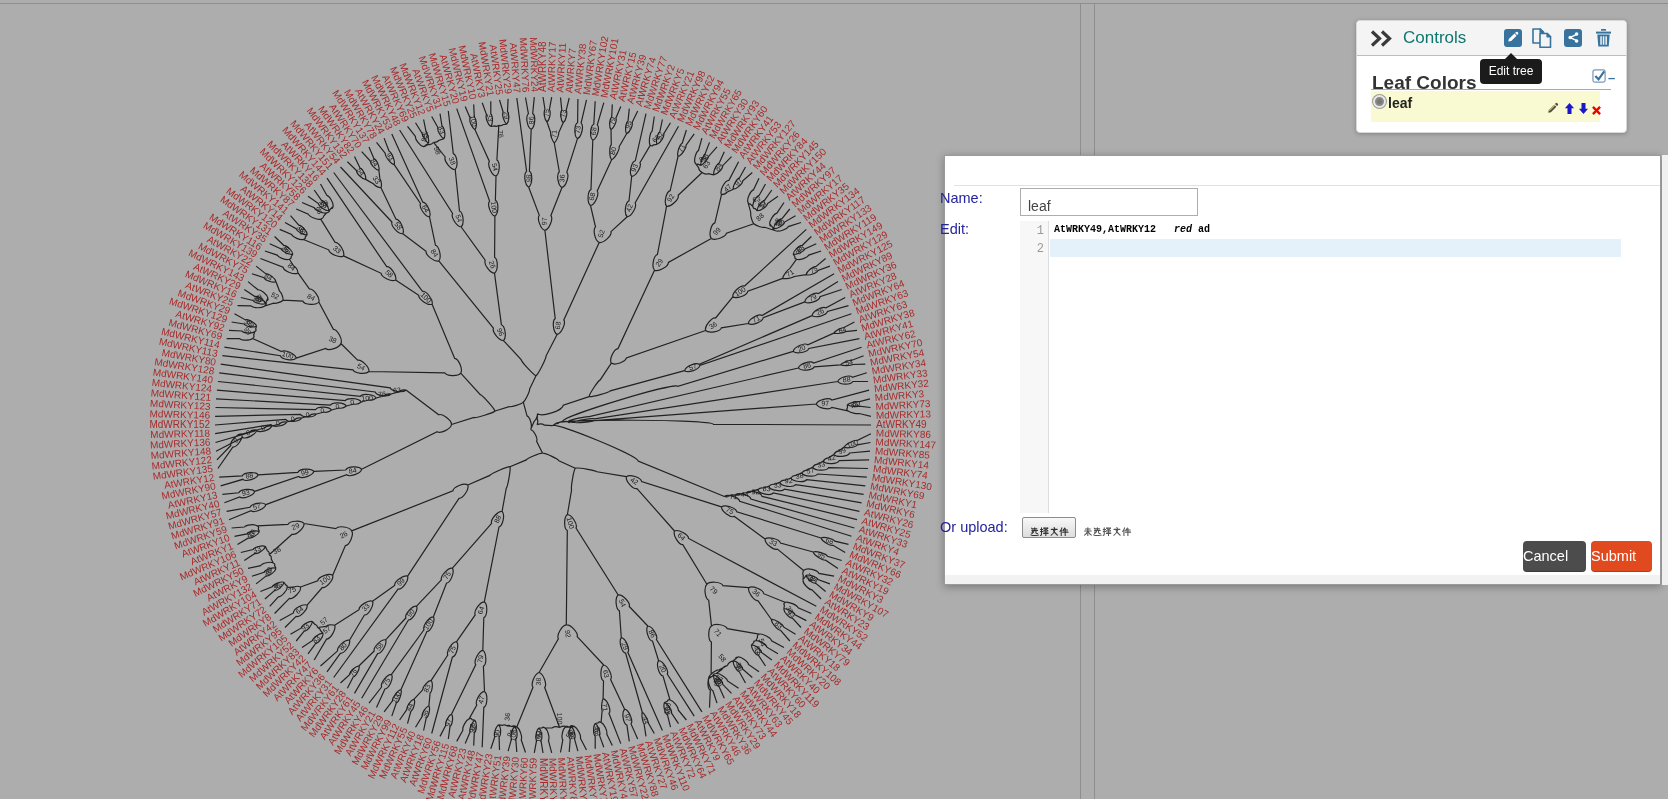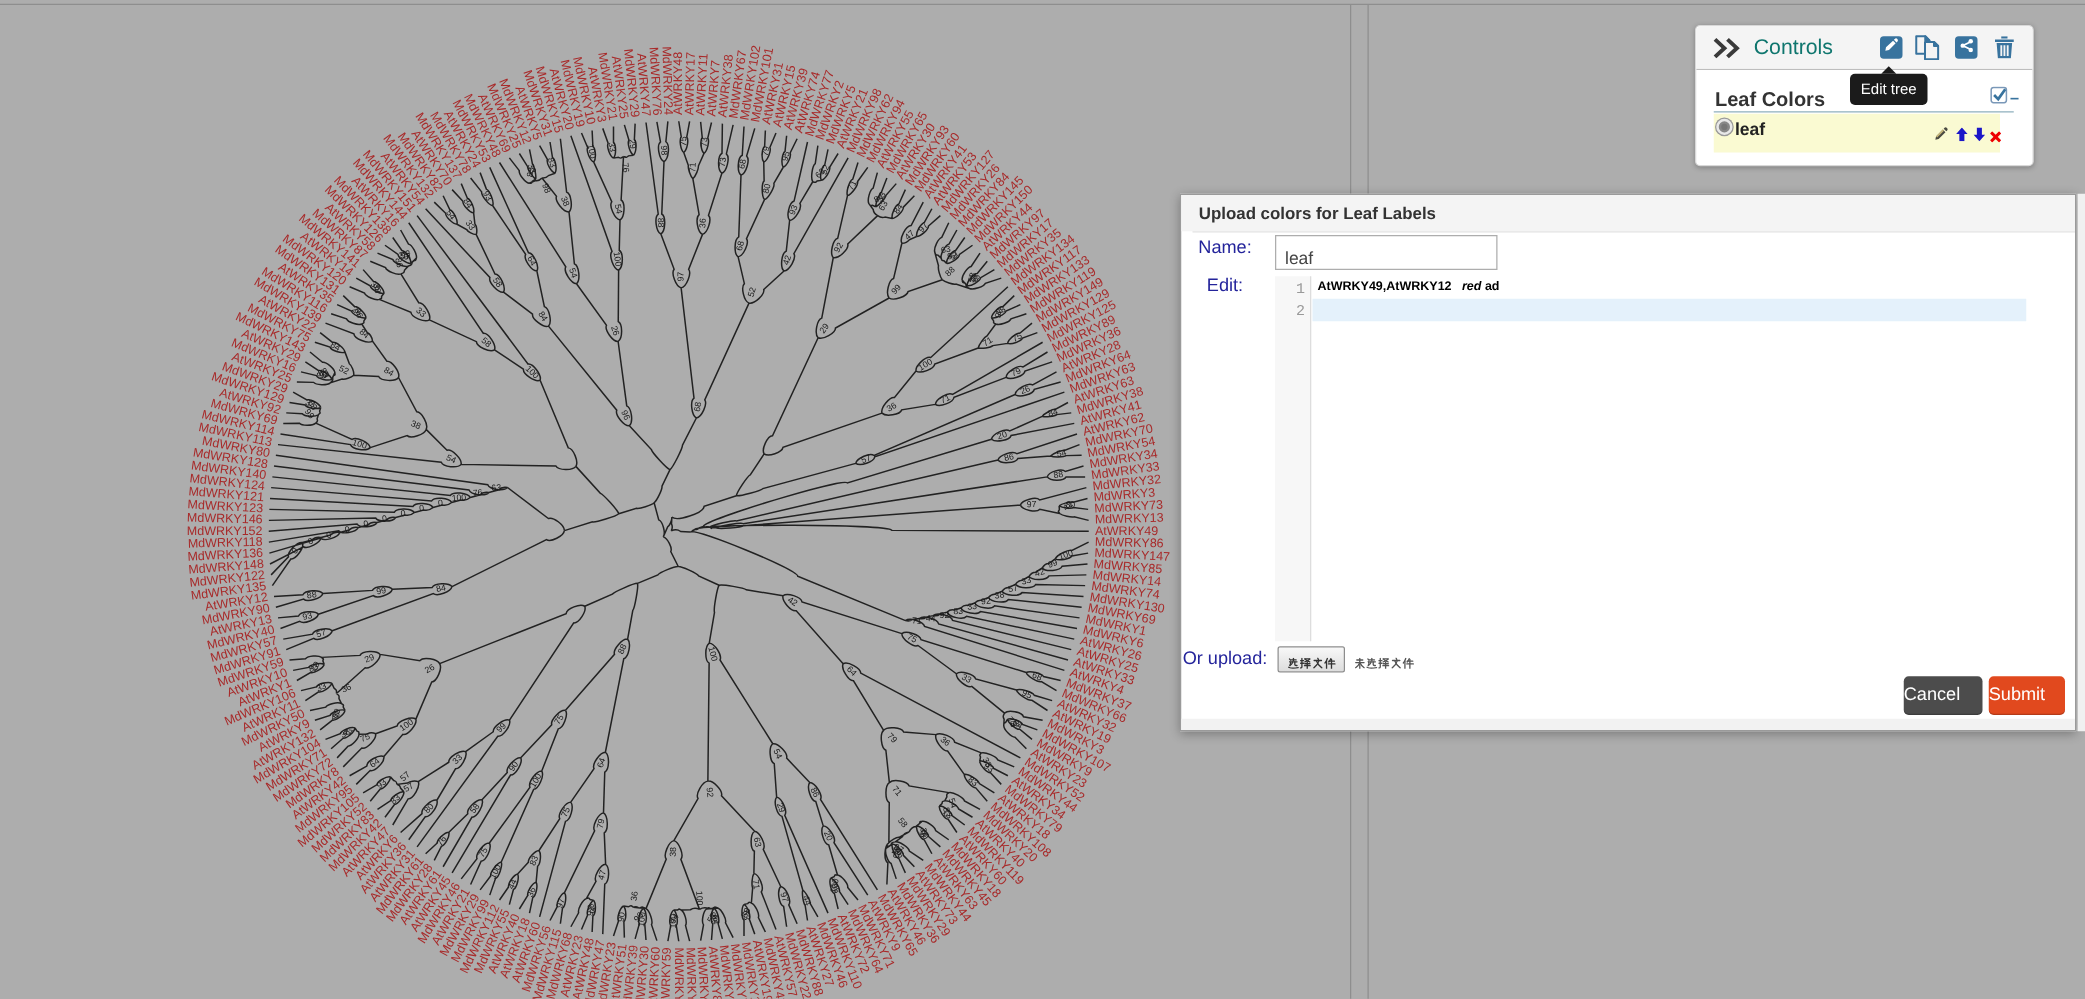"Leaf Colors" #leafrow { font-size: 16px -> 19px }
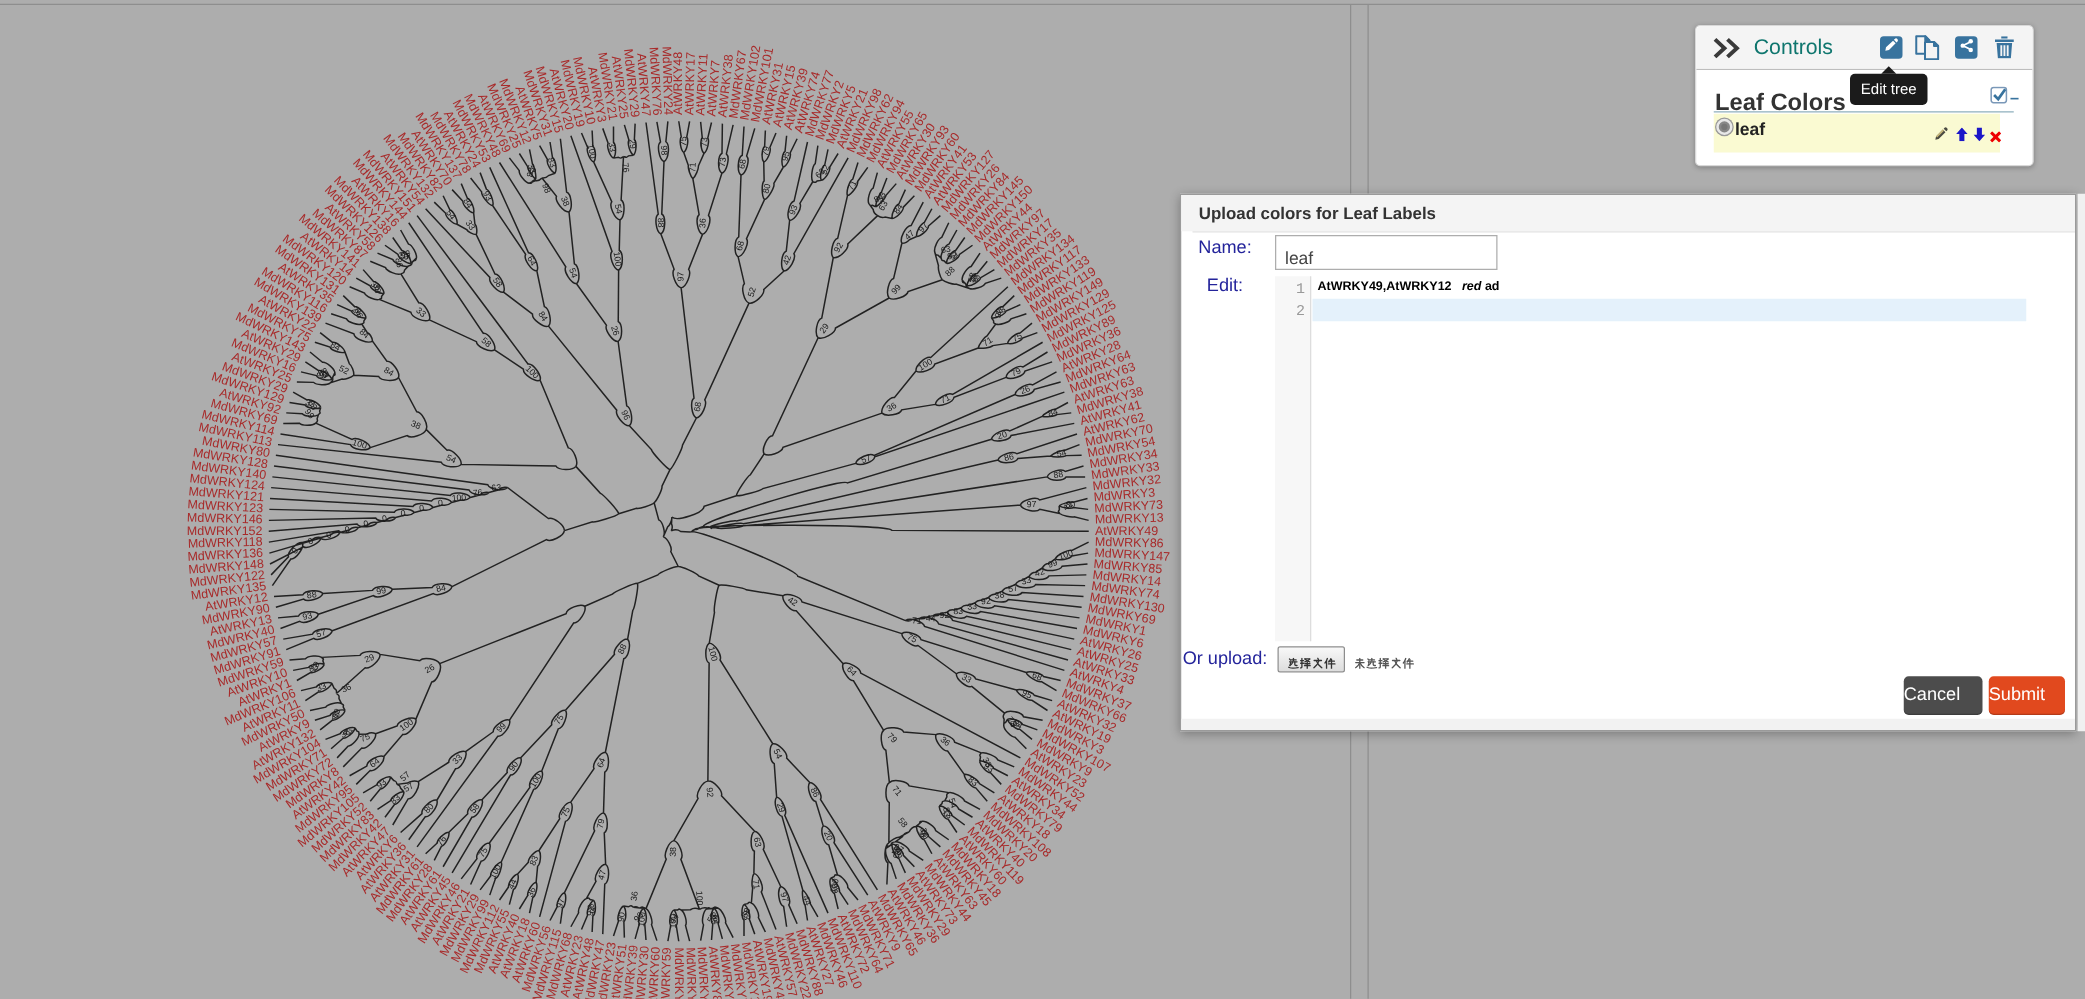"Upload colors for Leaf Labels" div { html: <div> <span>Upload colors for Leaf Labels</span> </div> -> none }
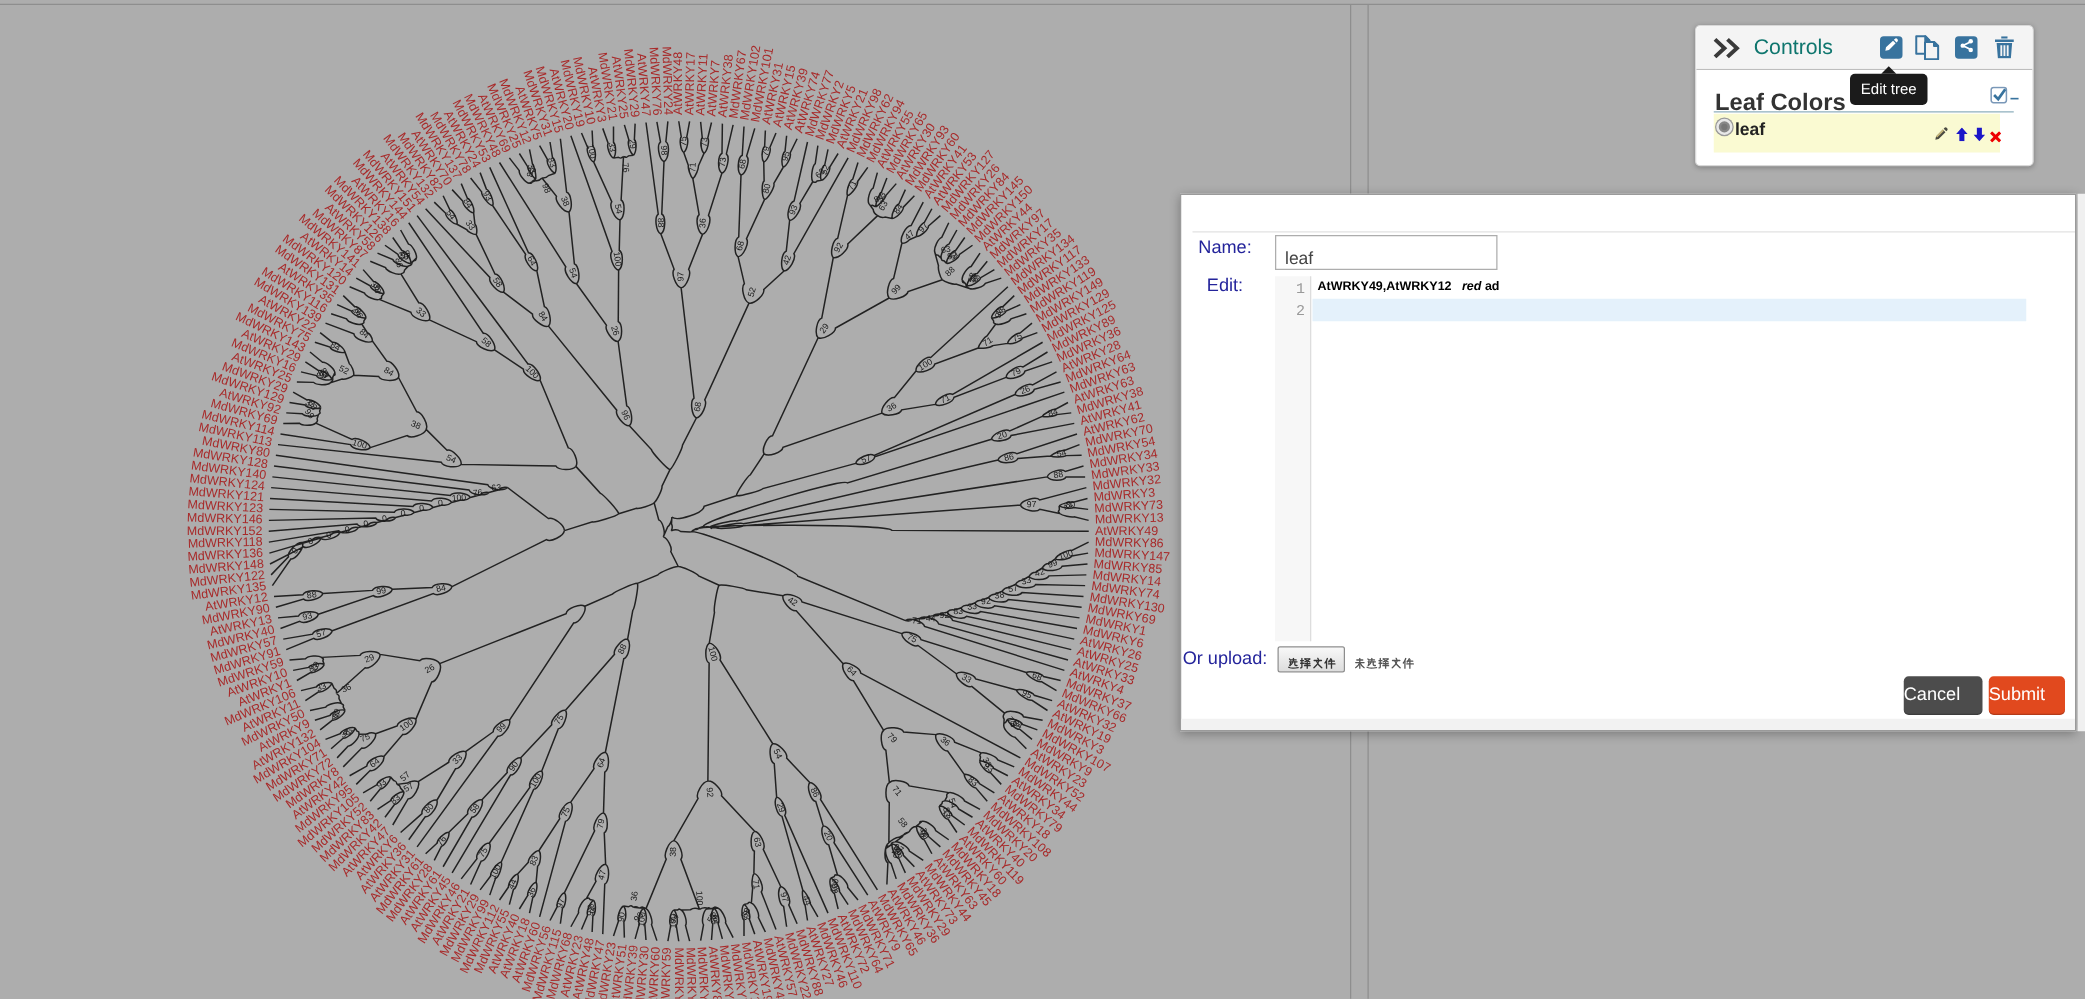"Name:" .navy { text-align: center -> left }
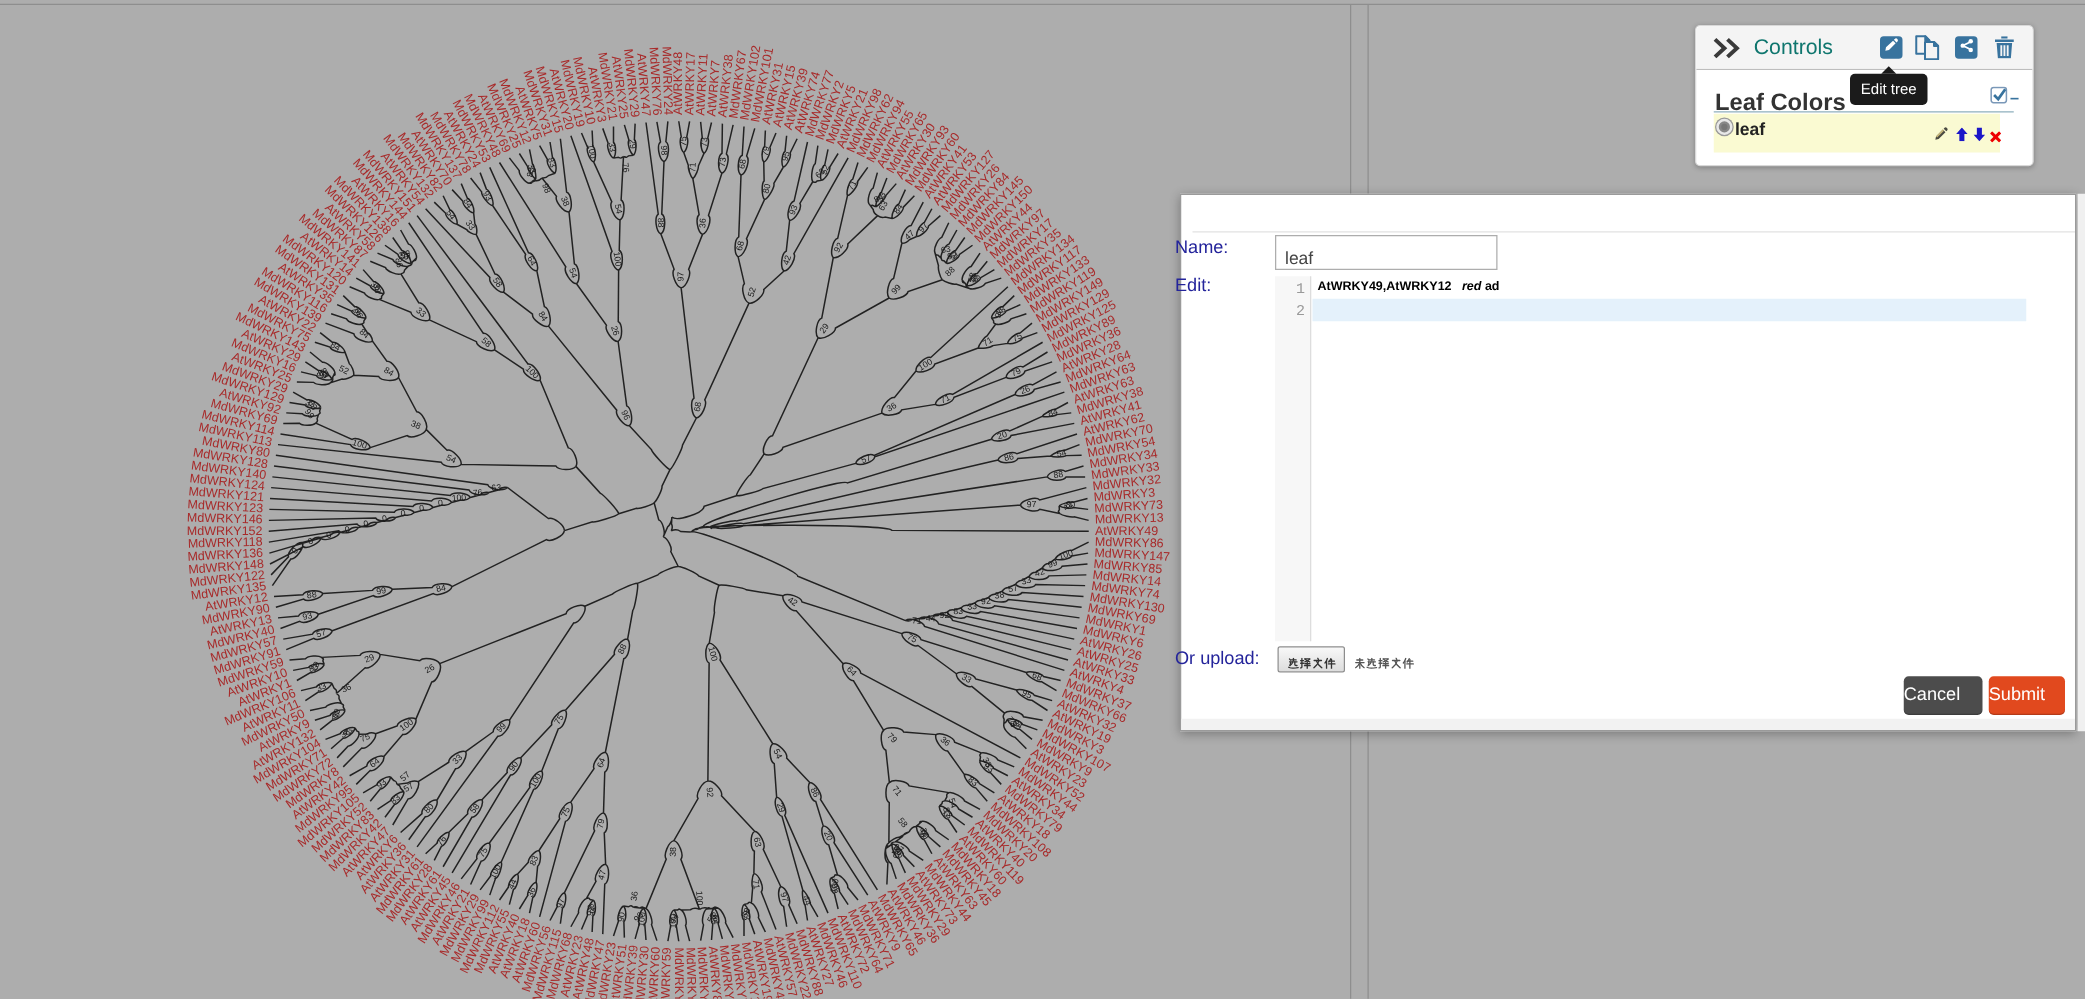"AtWRKY49,AtWRKY12 red ad" #code1 { font-family: Liberation Sans, sans-serif -> Liberation Mono, monospace }
